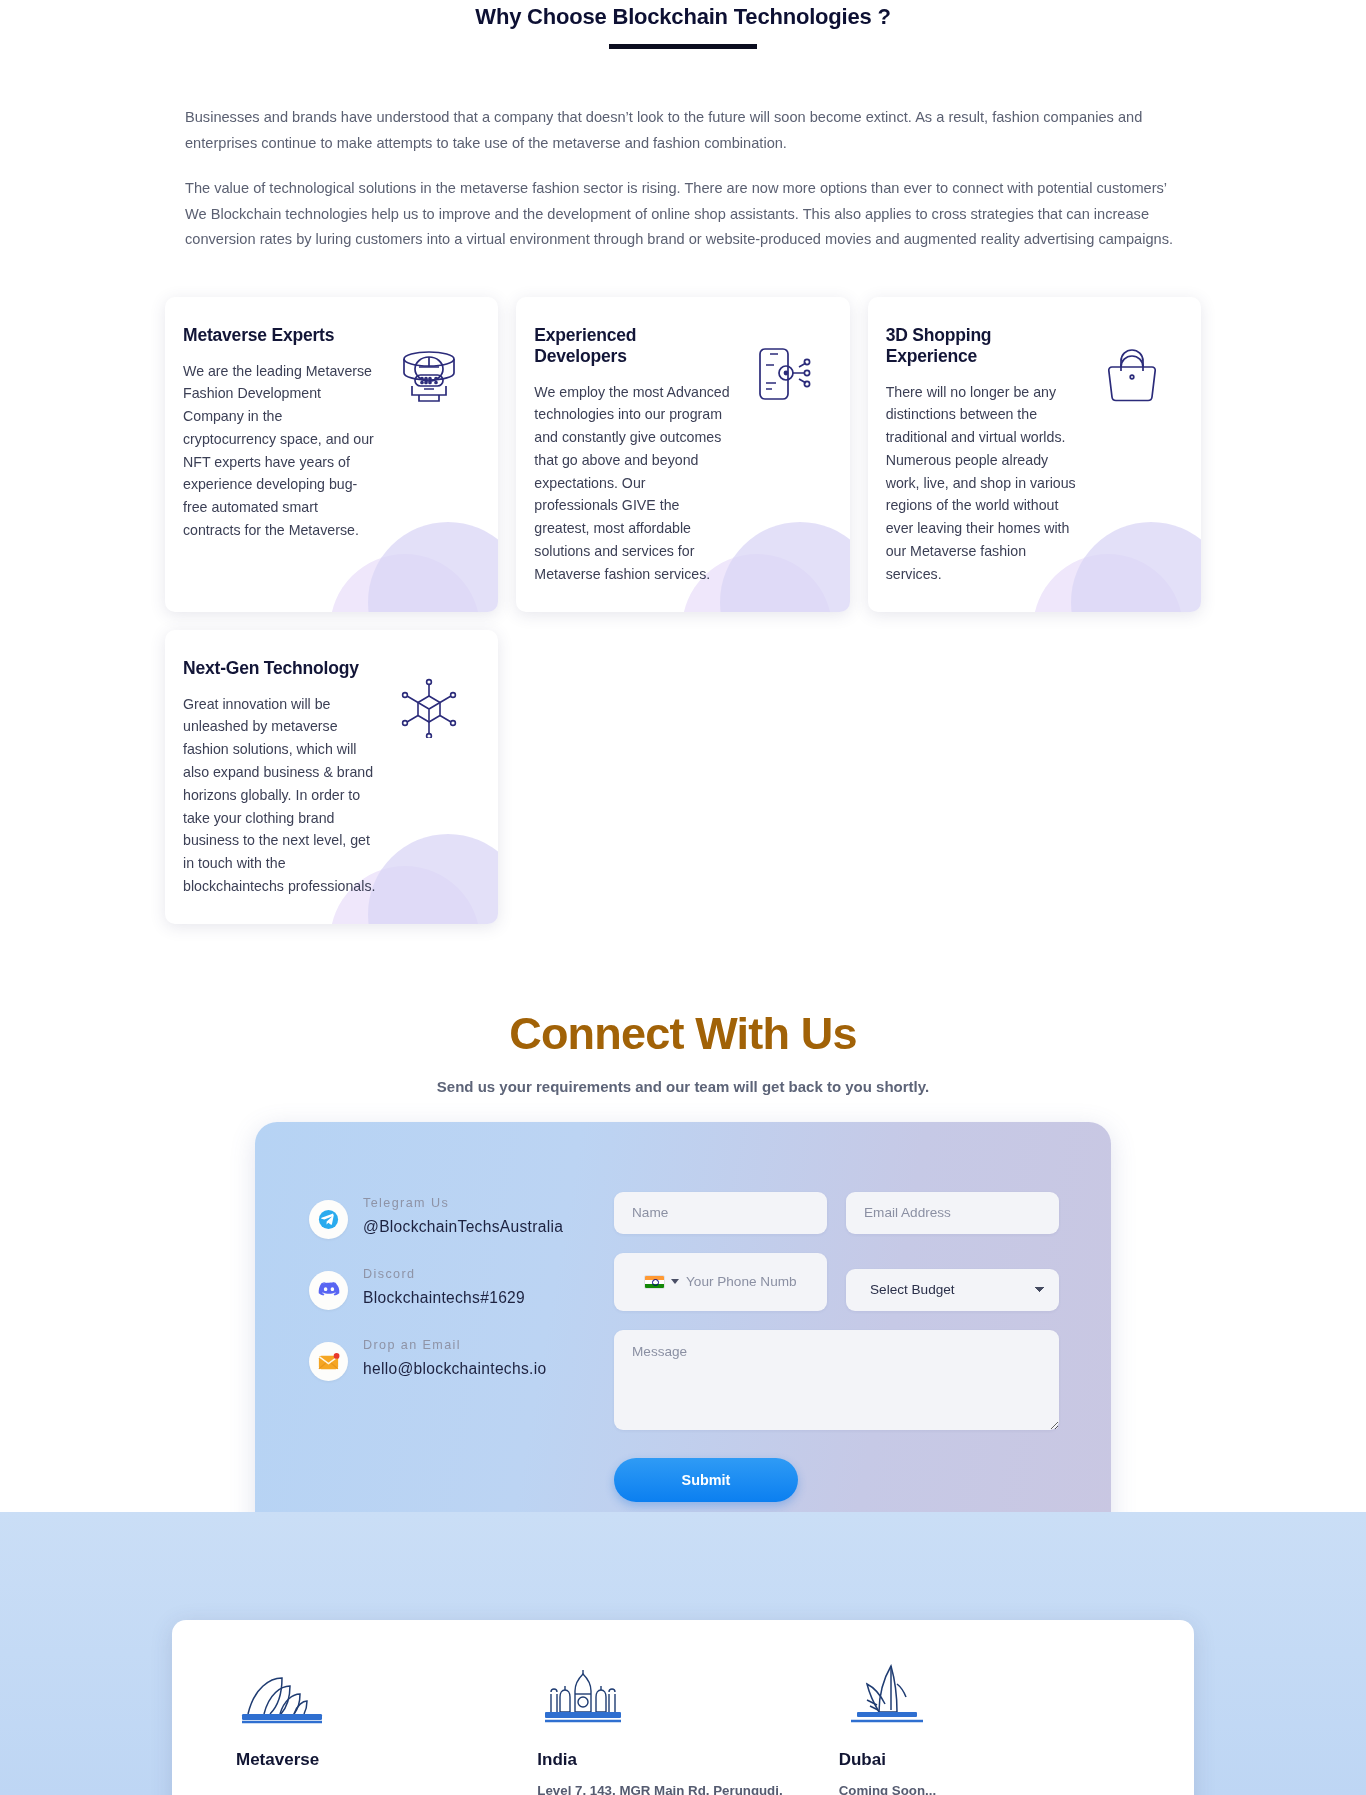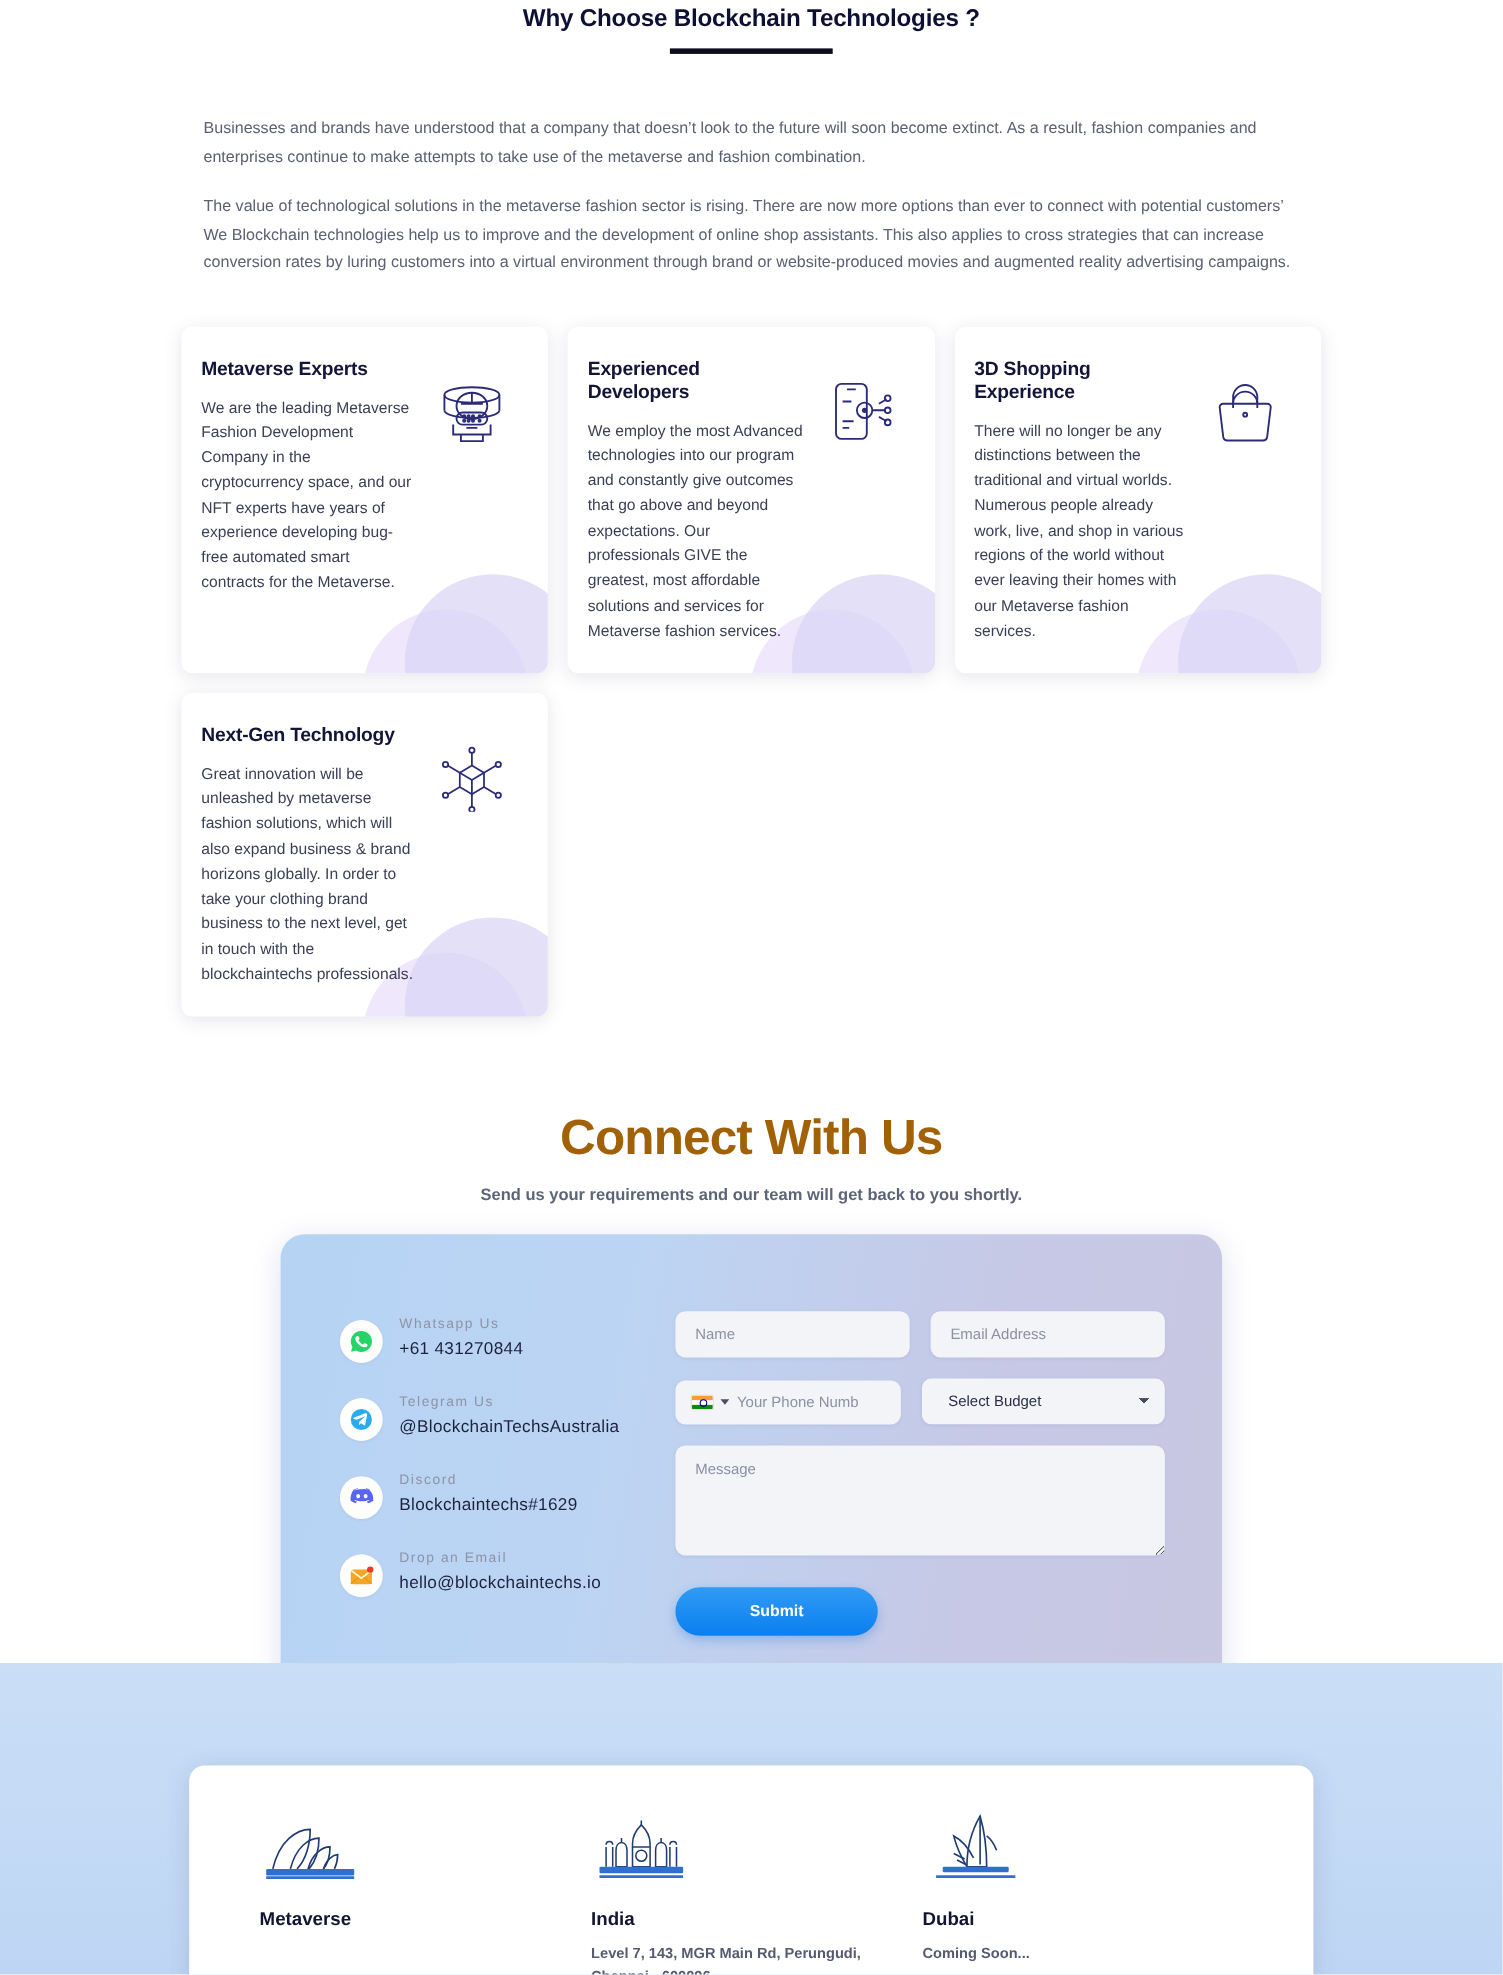"Whatsapp Us" div.c-row { html: <div> <div> <svg> <path></path> <path></path> </svg> </div> <div> <div>Whatsapp Us</div> <div>+61 431270844</div> </div> </div> -> none }
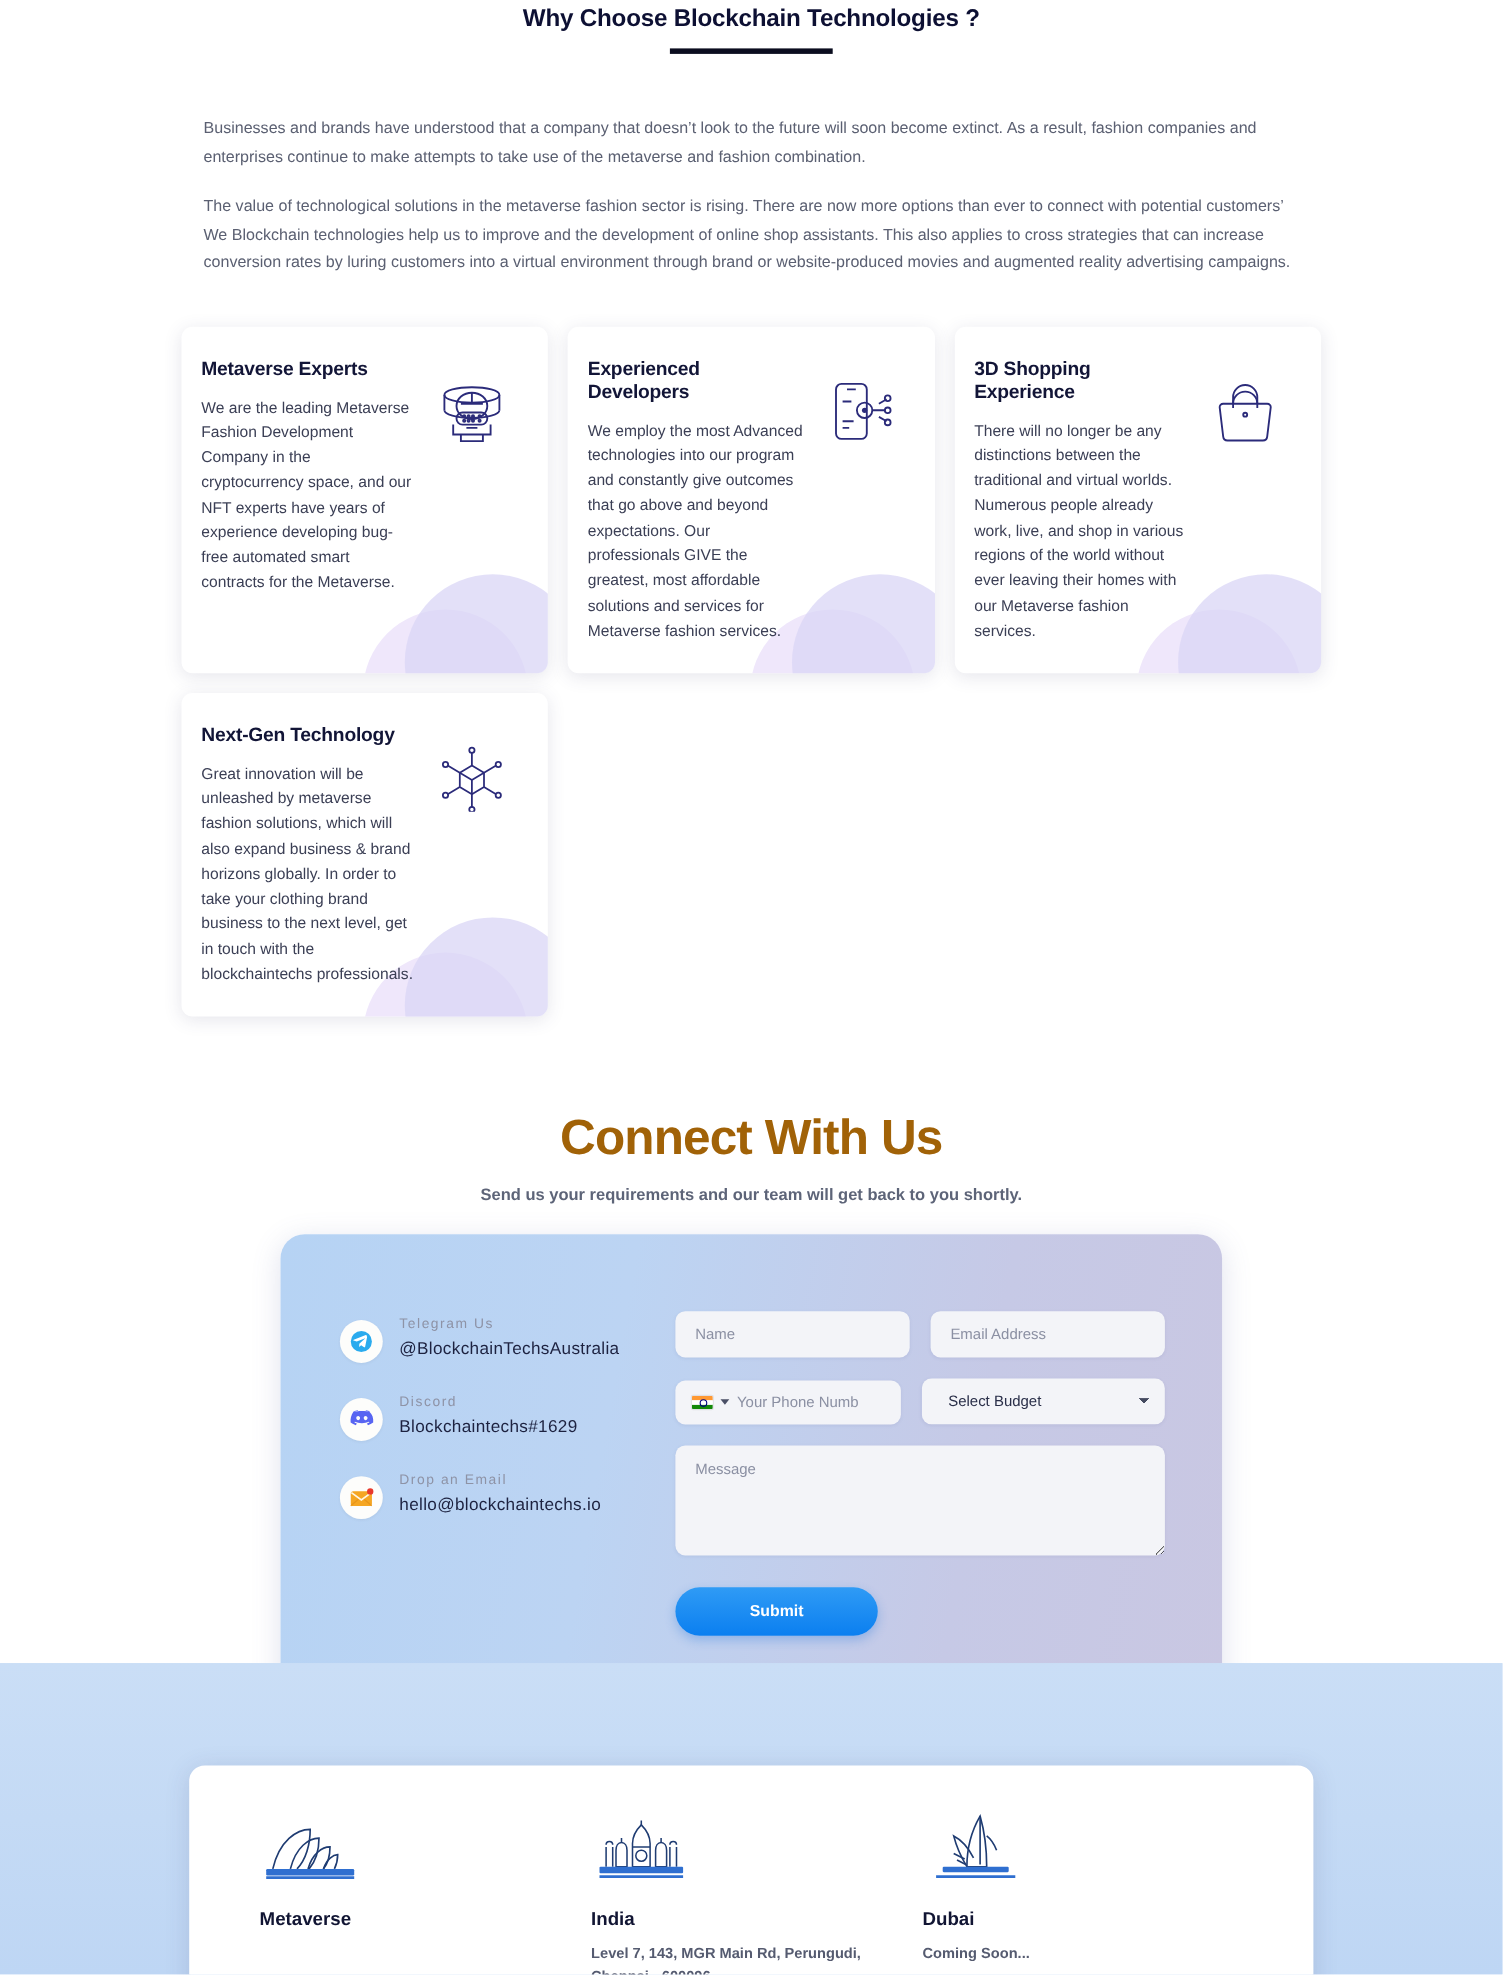"Your Phone Numb" .phone-wrap { height: 40px -> 58px; padding: 0 12px 0 14px -> 0 12px 0 30px }
